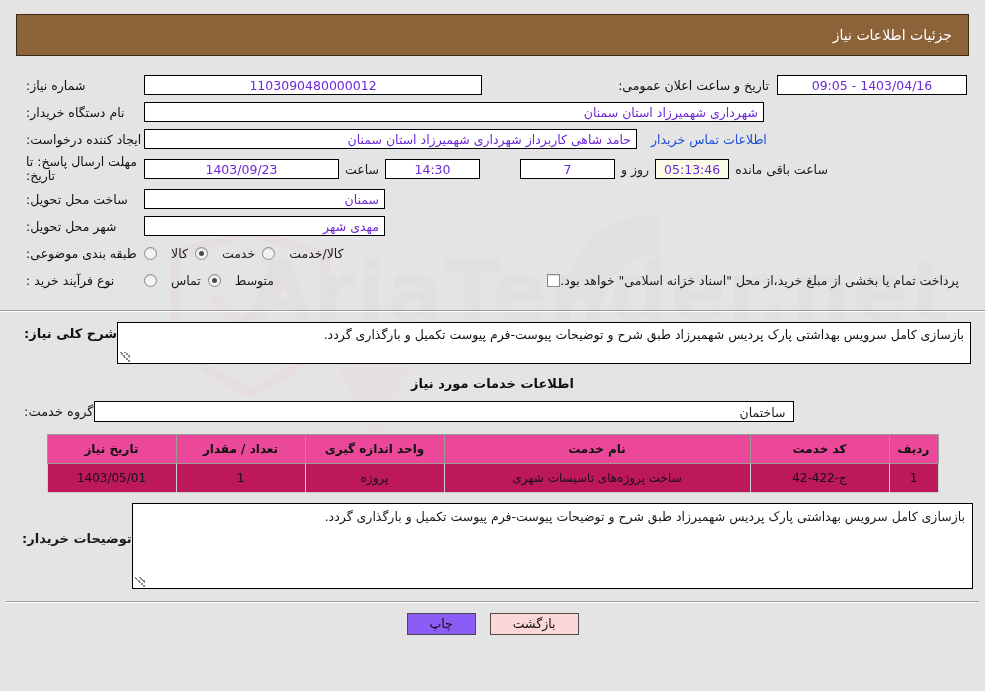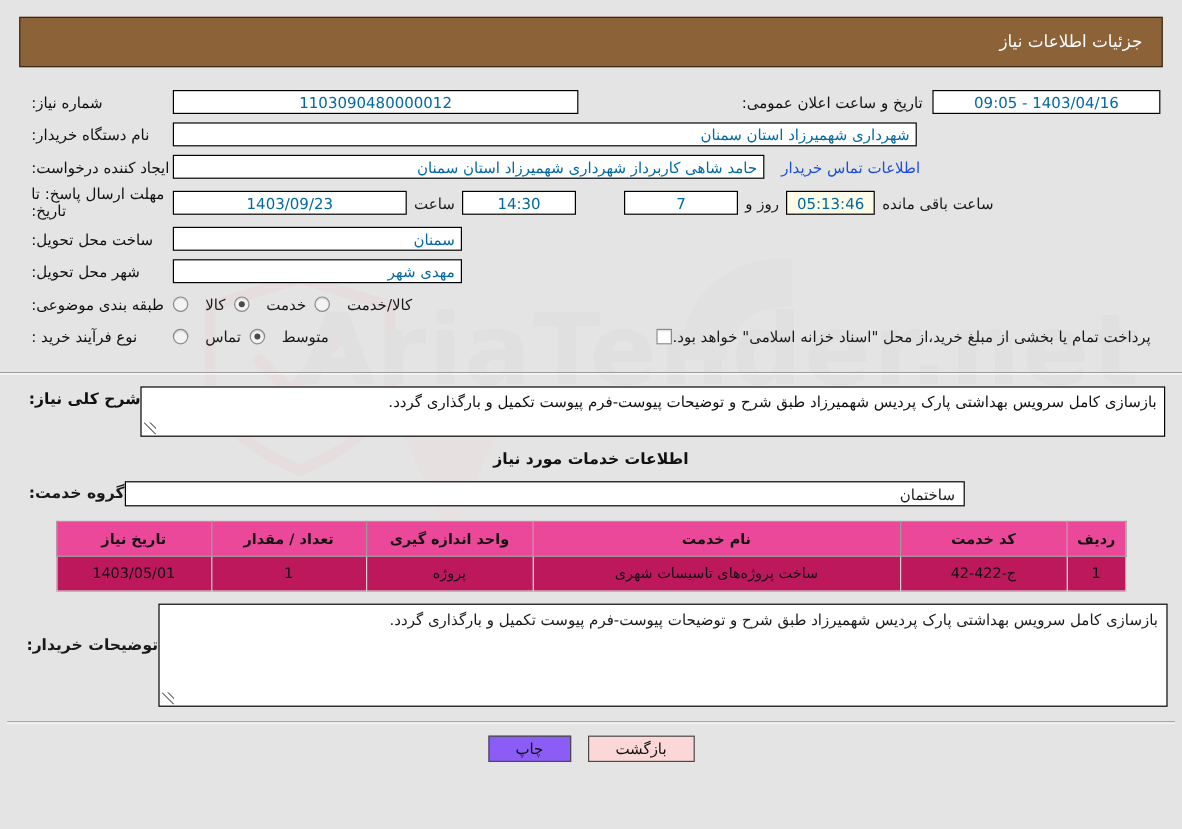"1103090480000012" .fld { color: #0369a1 -> #6d28d9 }
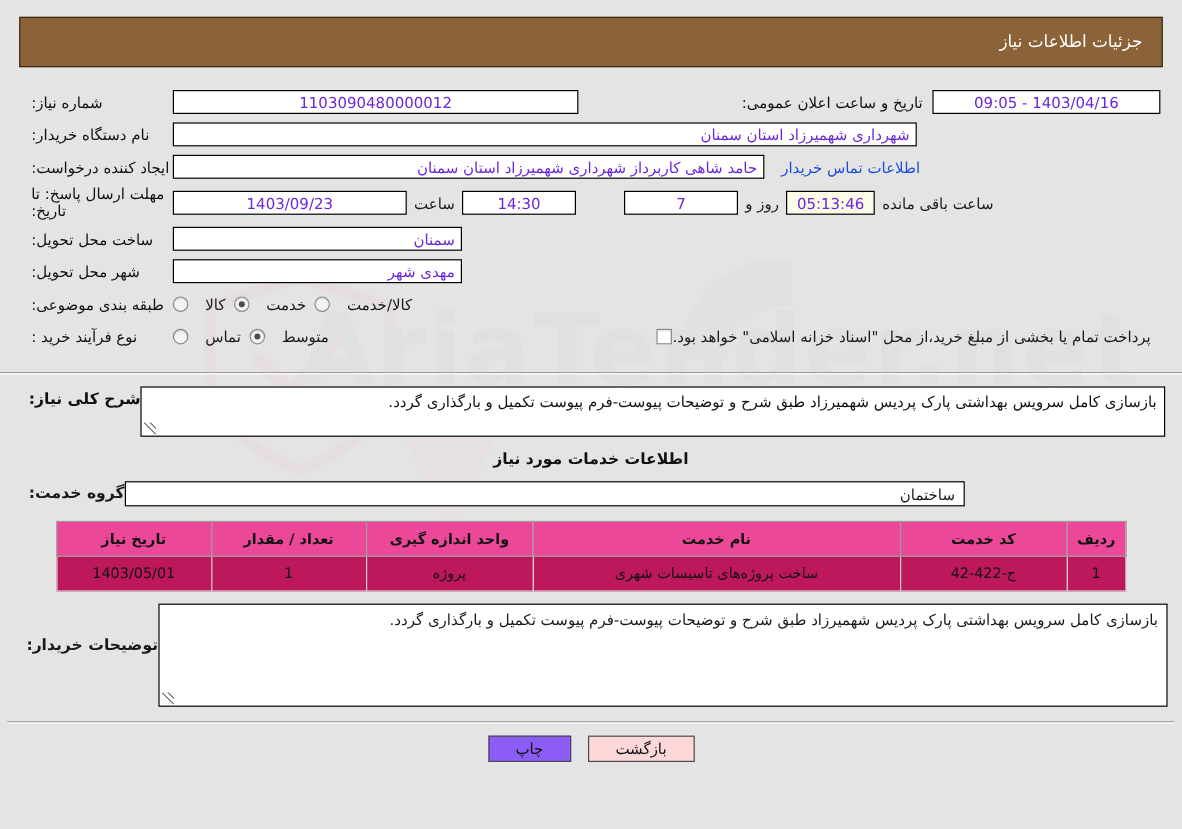"گروه خدمت:" .grouplbl { font-weight: bold -> normal }
